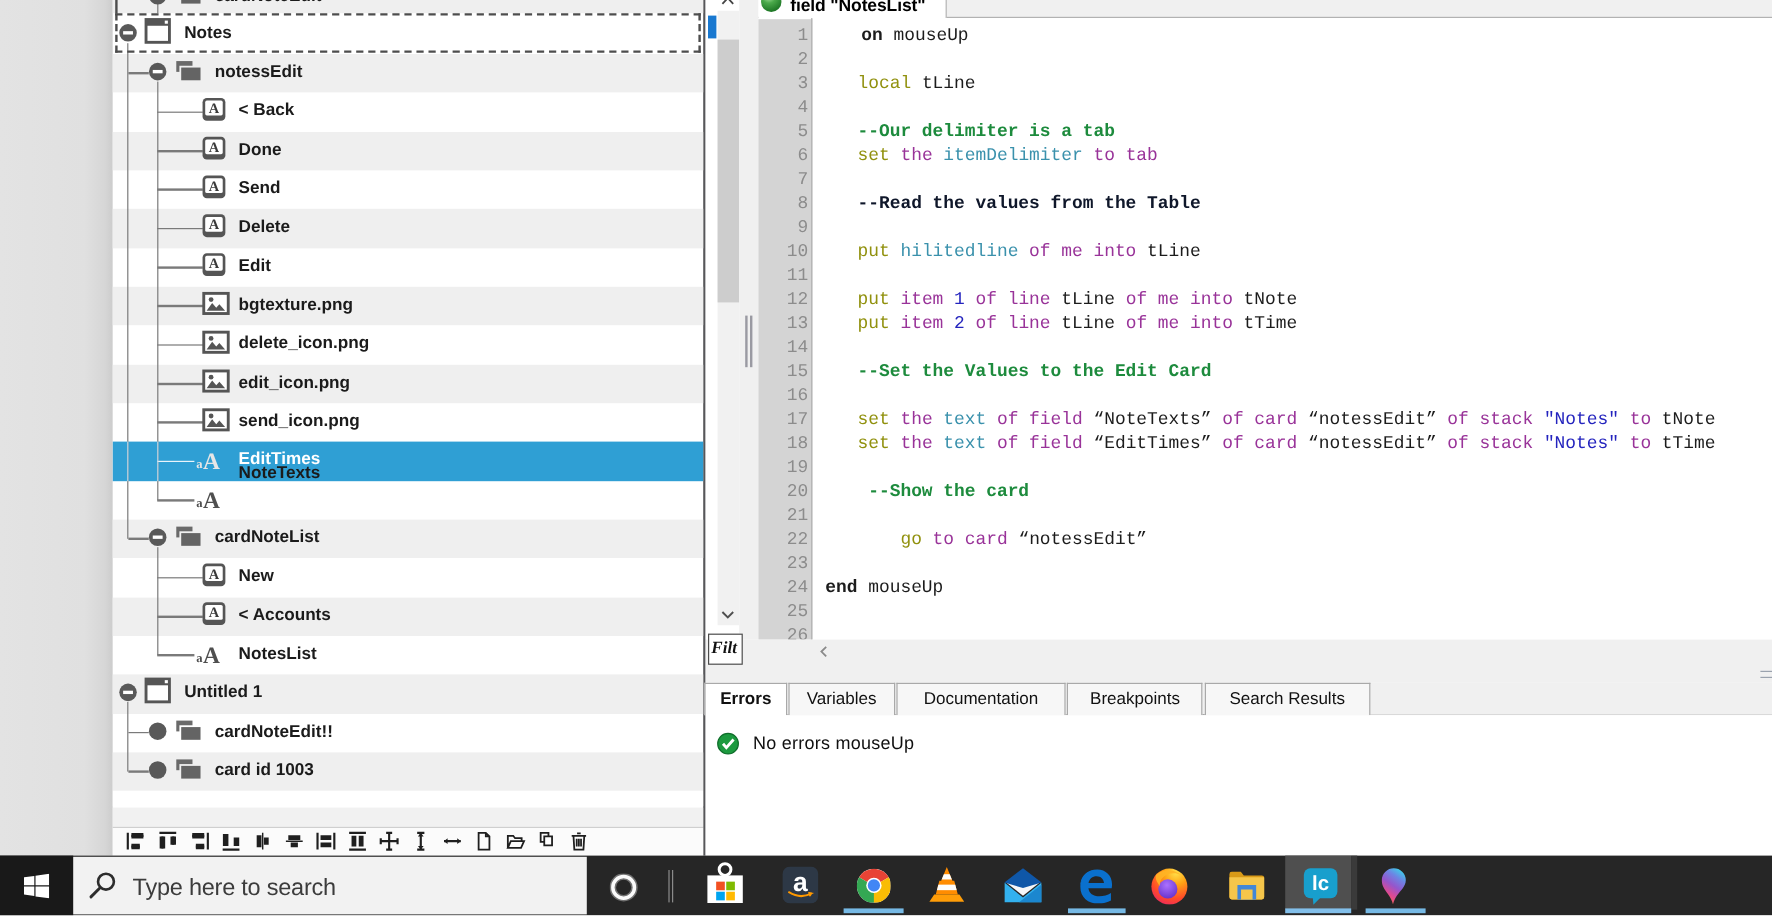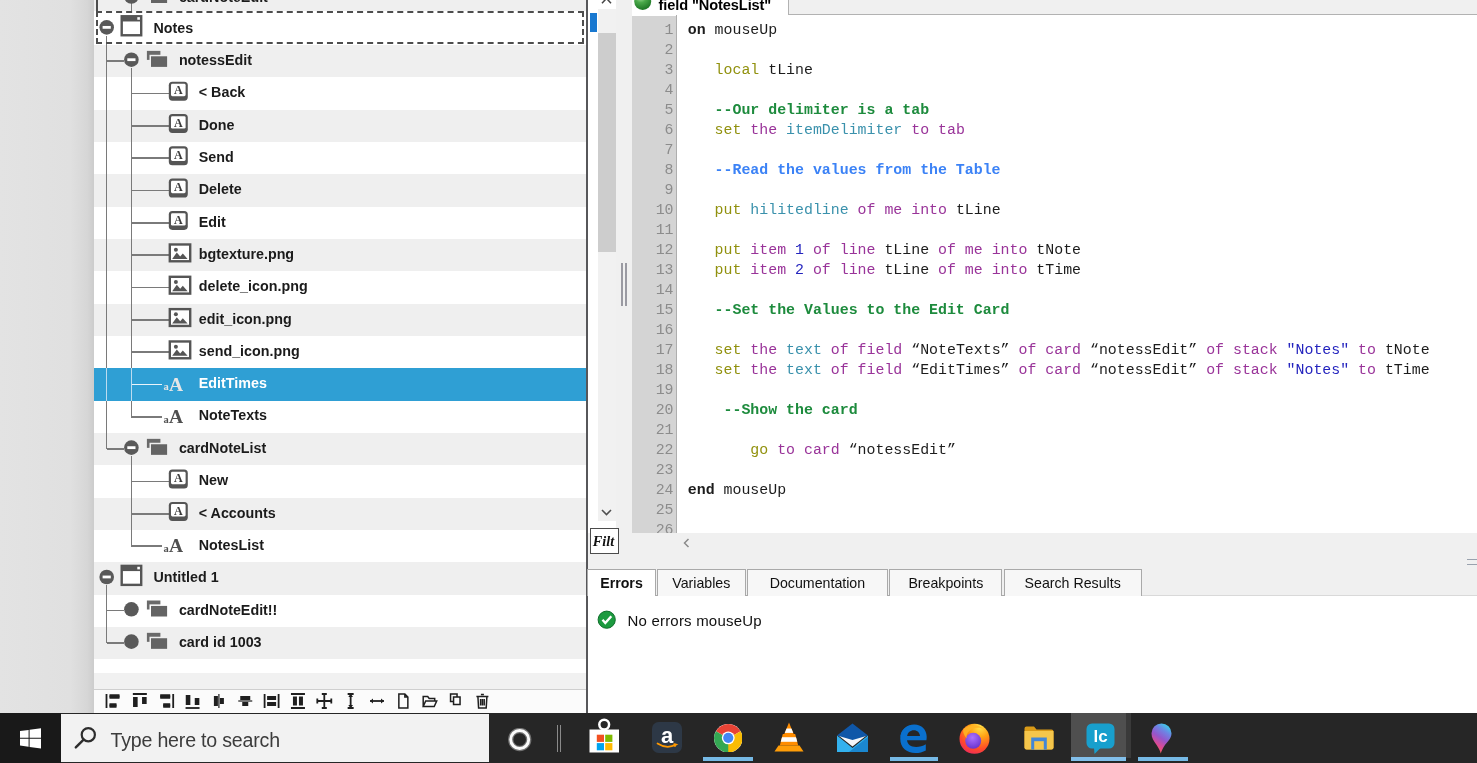"on" span { margin-left: none -> 30px }
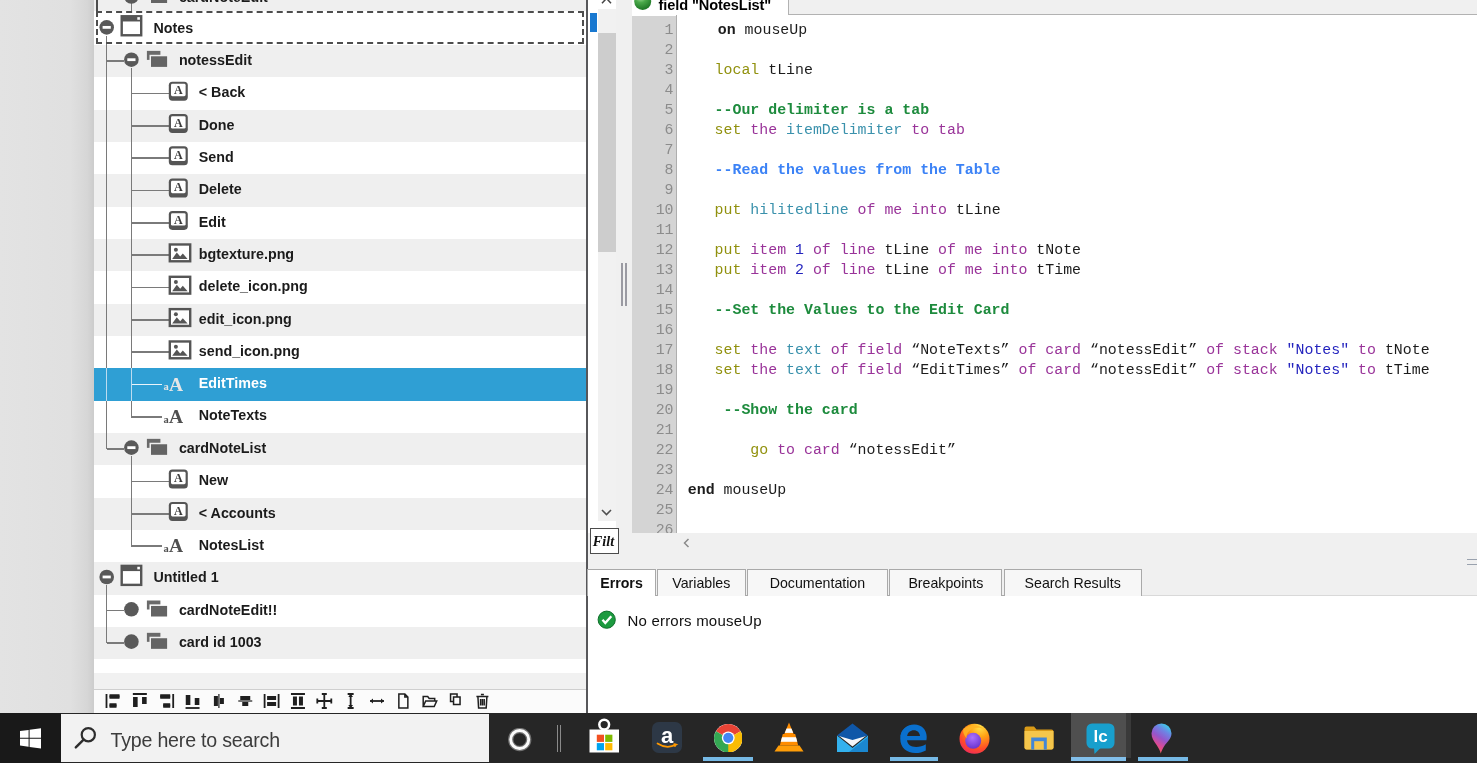"--Read the values from the" span { color: #3b82f6 -> #0f172a }
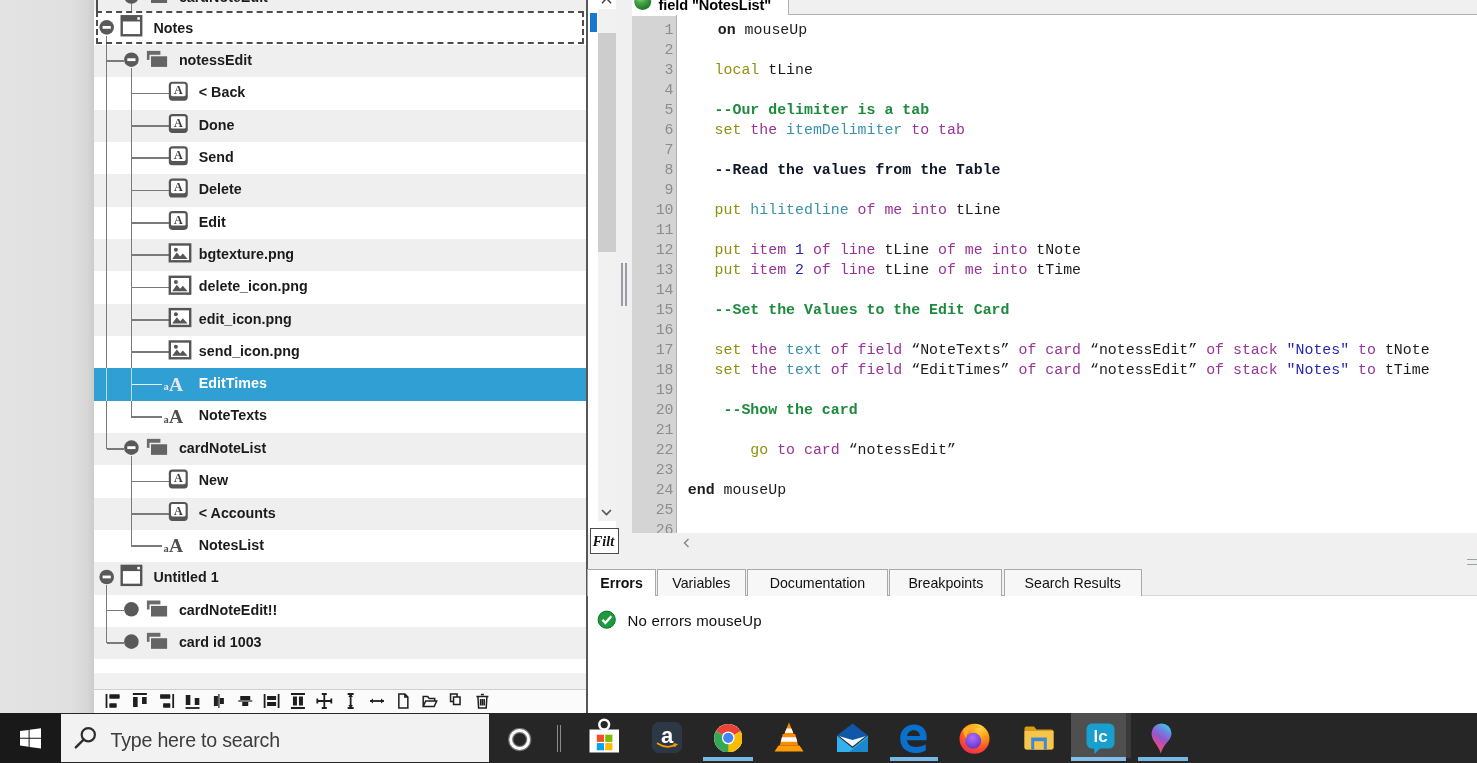"NoteTexts" div { top: 415px -> 394px }
